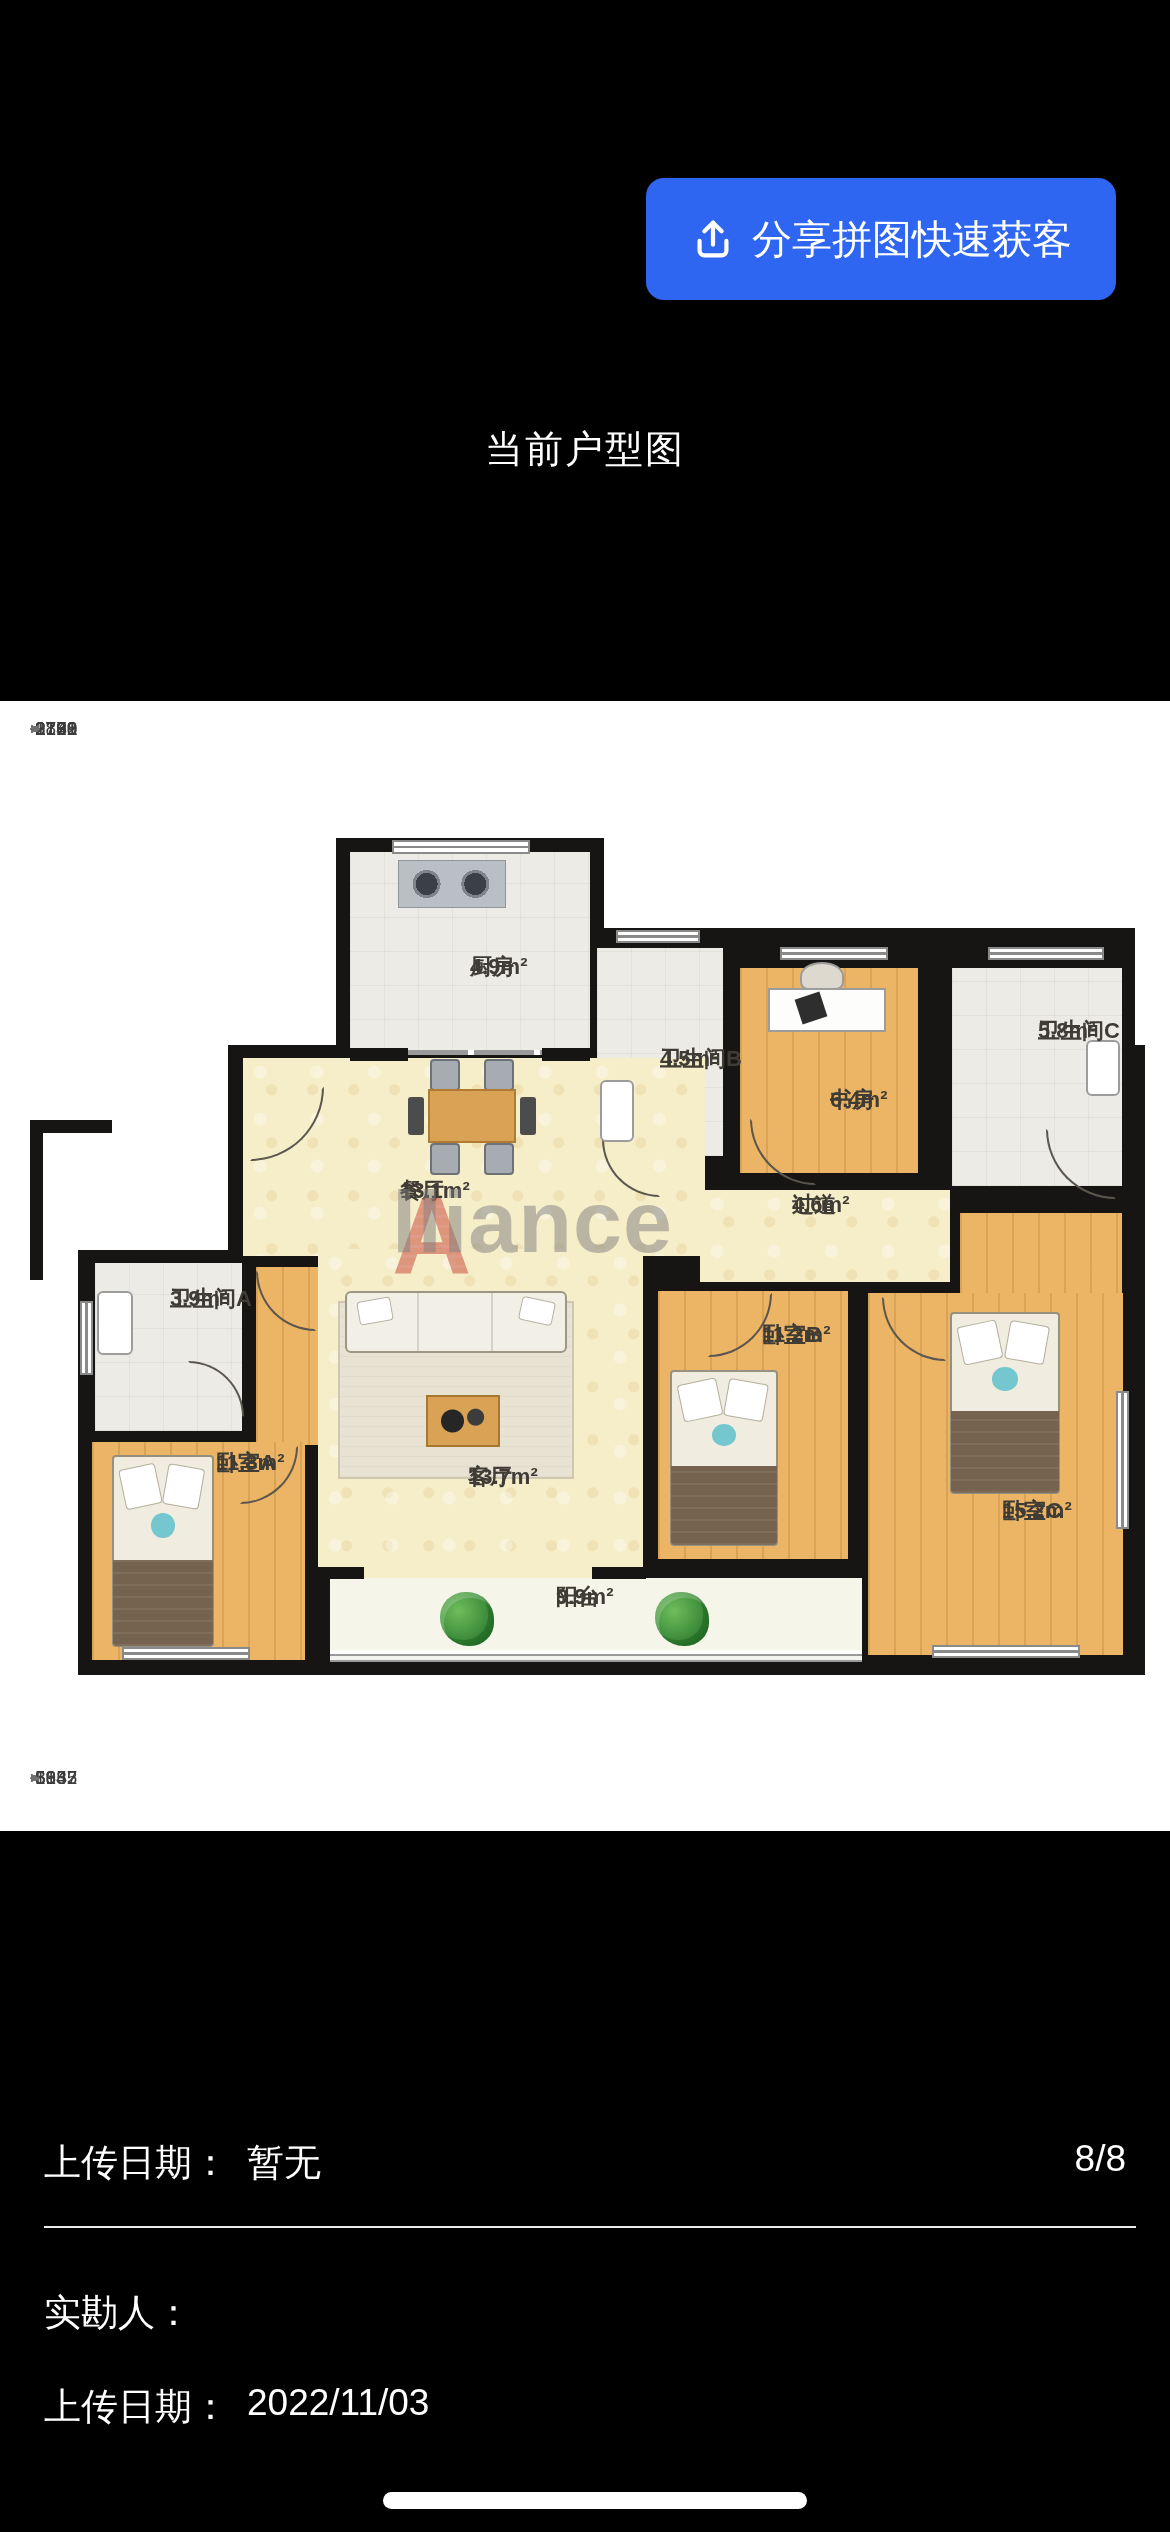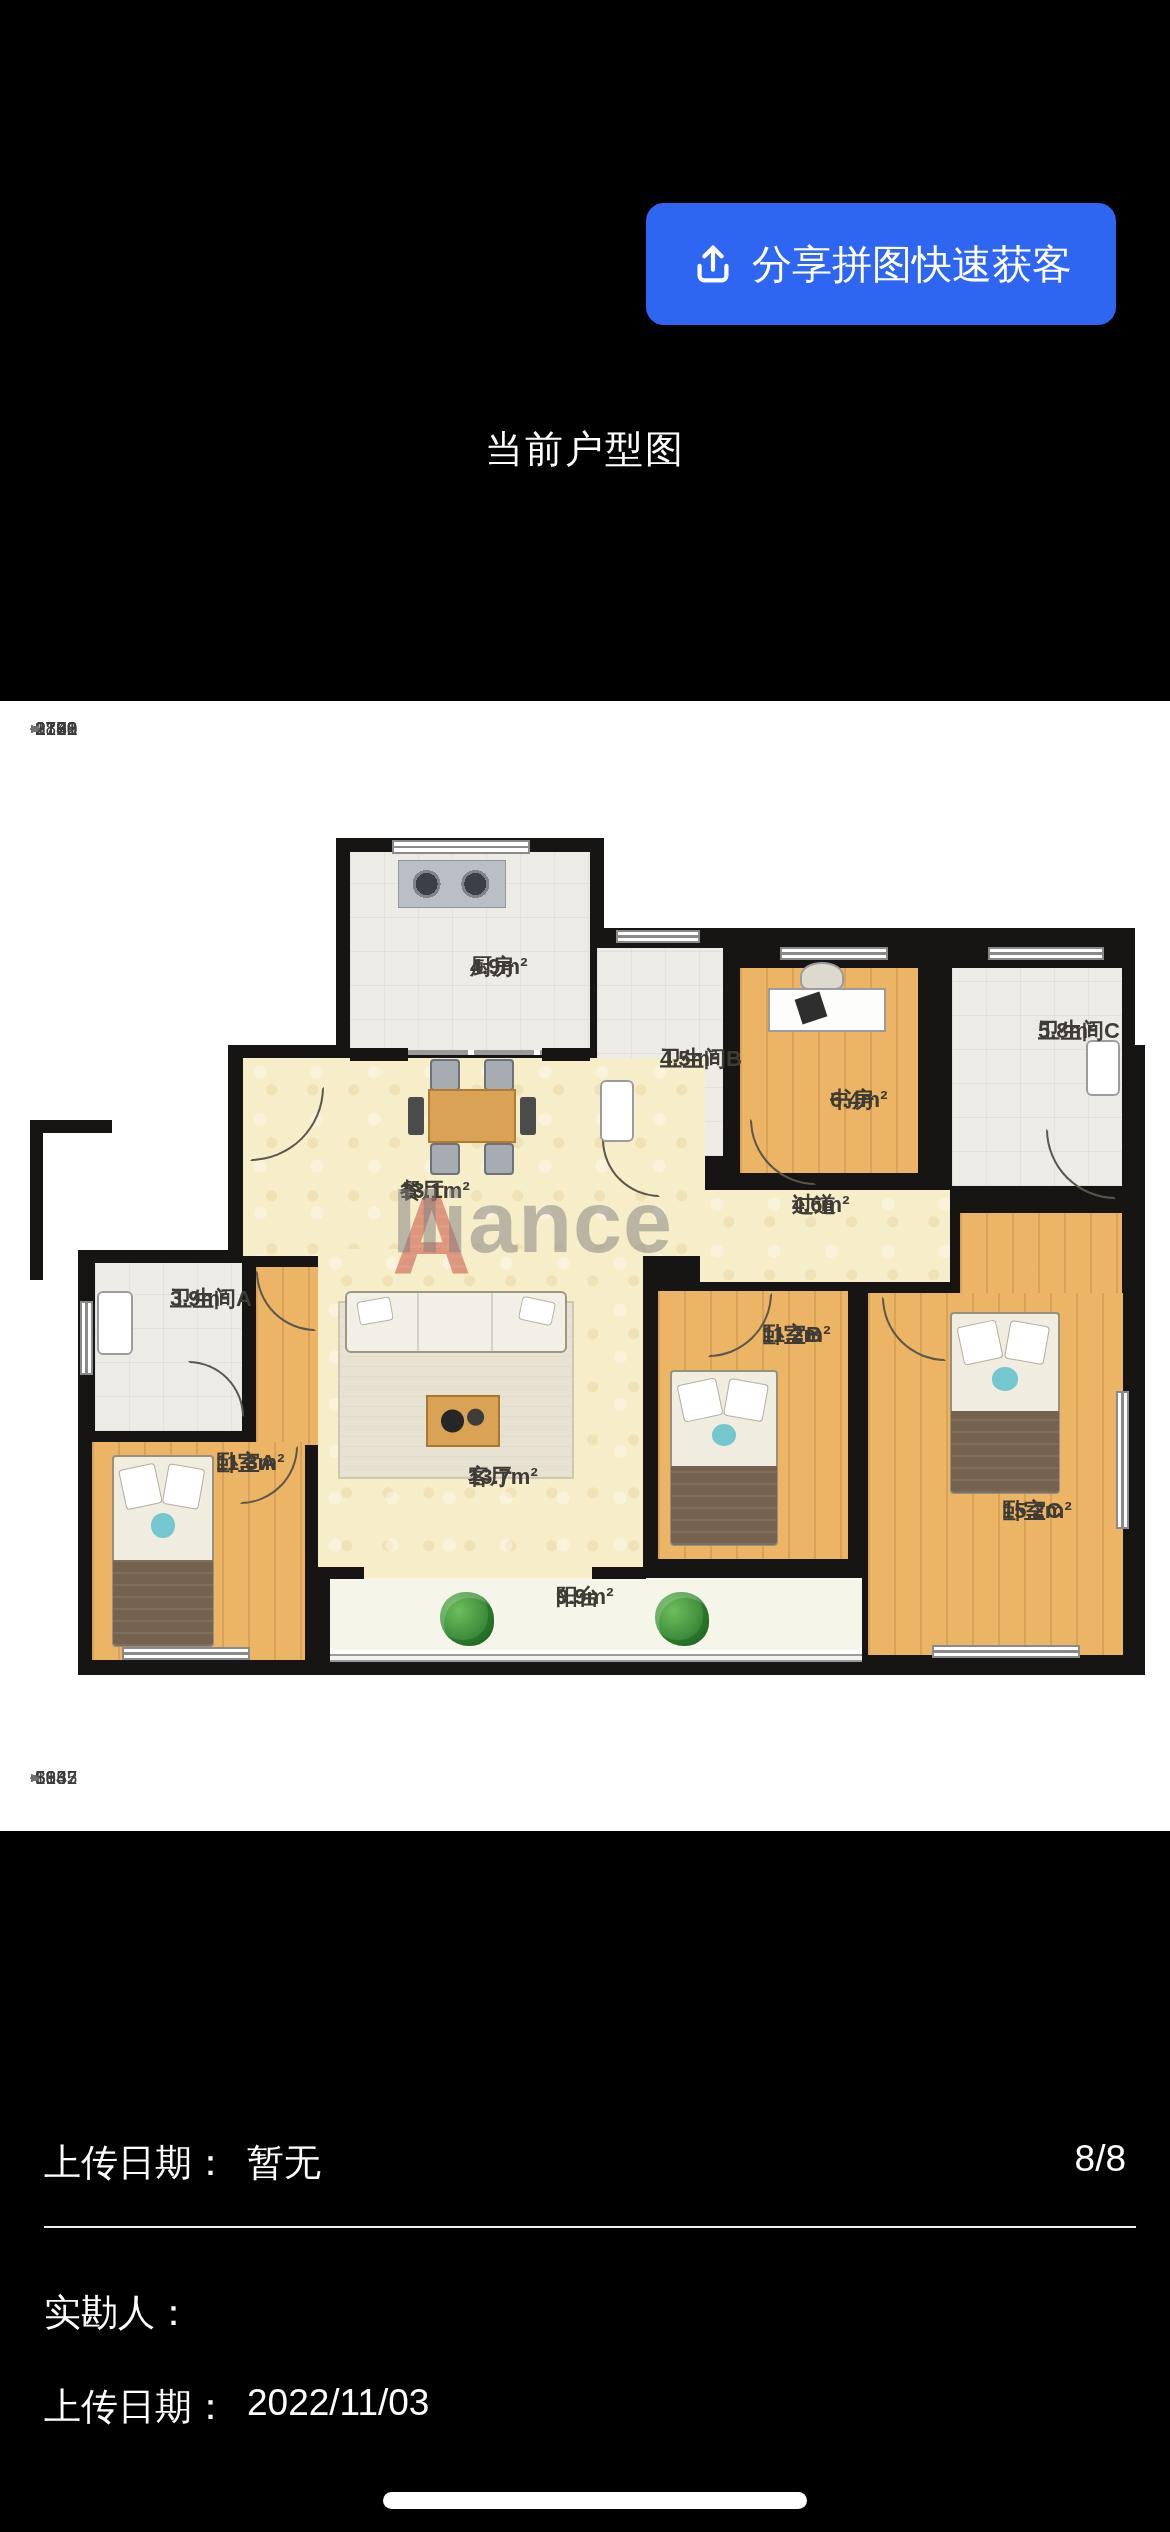"分享拼图快速获客" #share-btn { margin-top: 25px -> none }
